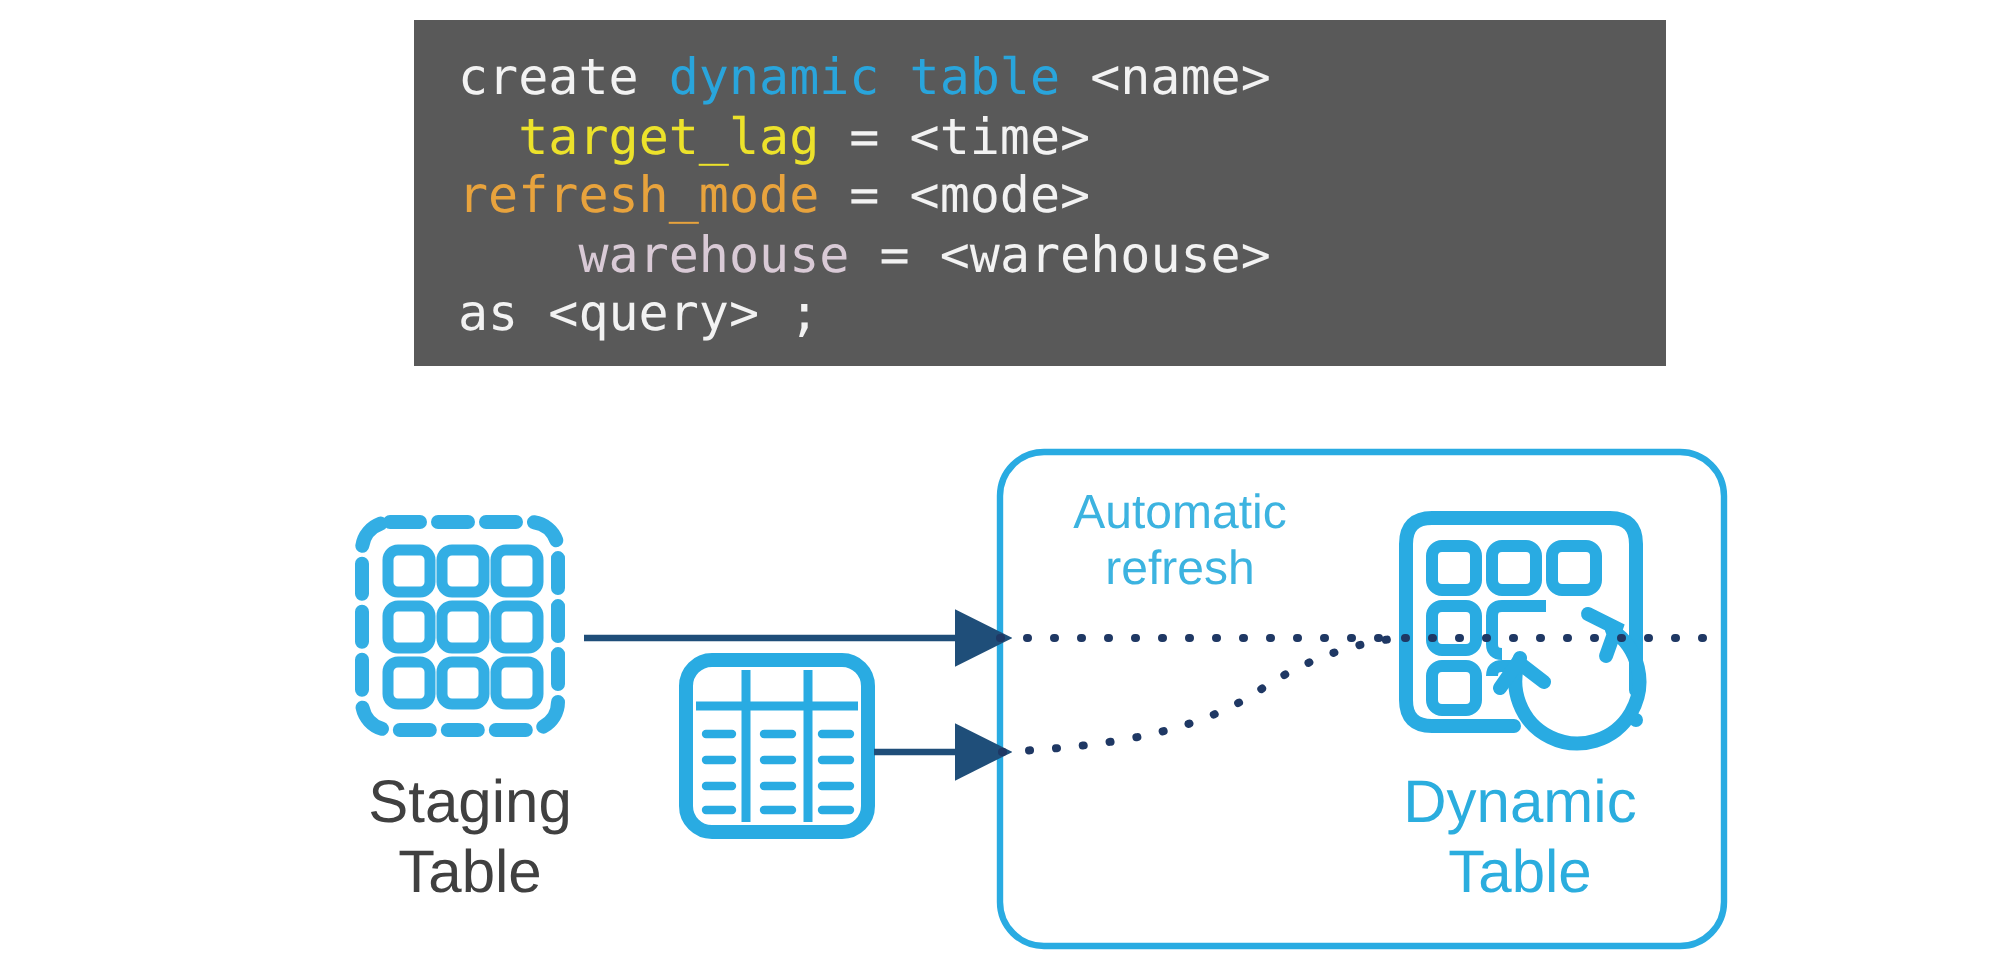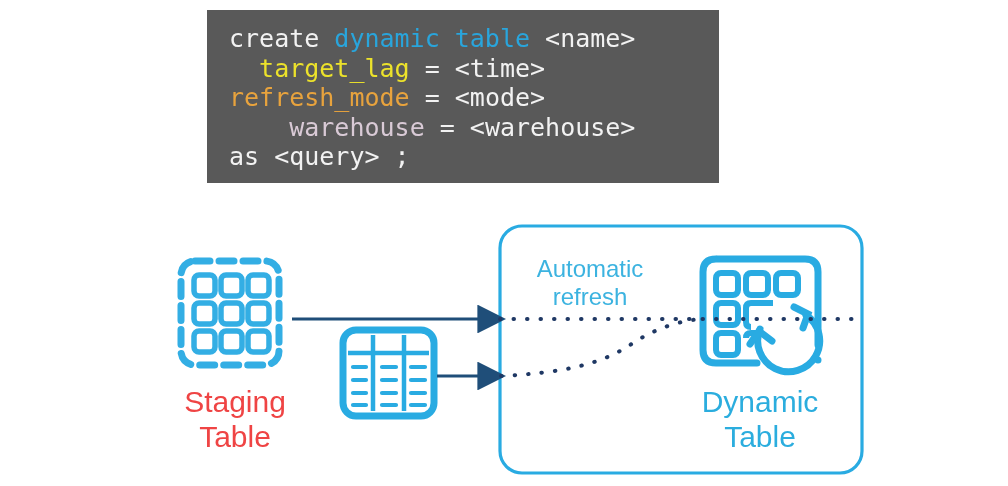"create dynamic table <name> target_lag" #code-block { width: 512px -> 626px }
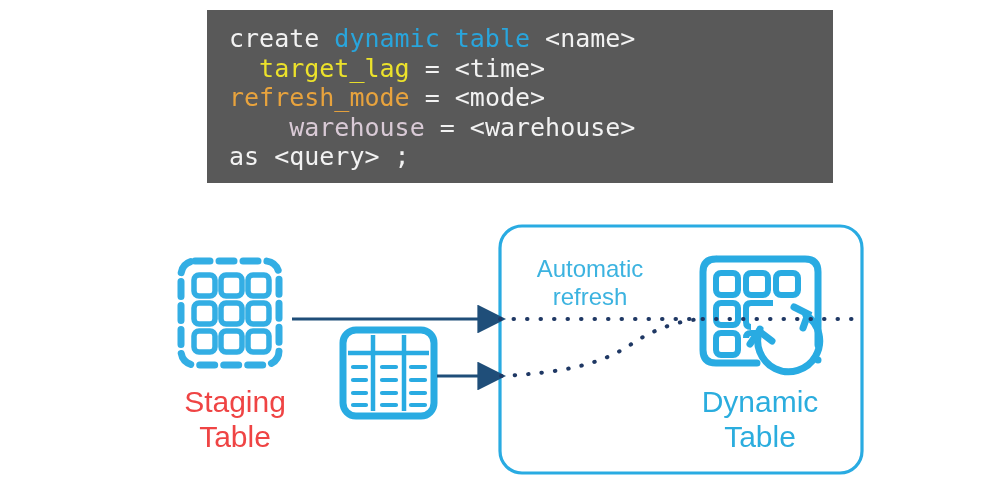"Automatic" #label-automatic { top: 60px -> 48px }
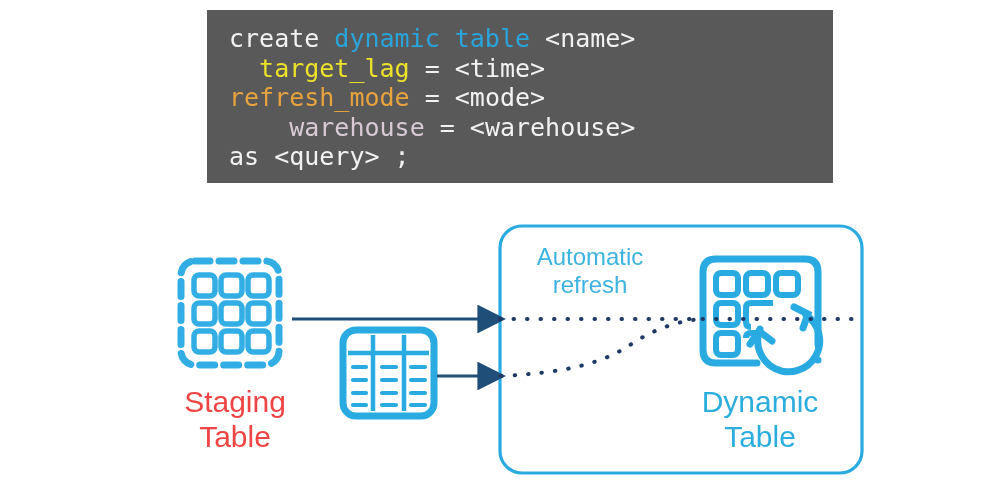"Staging" #label-staging { color: #ef4444 -> #404040 }
